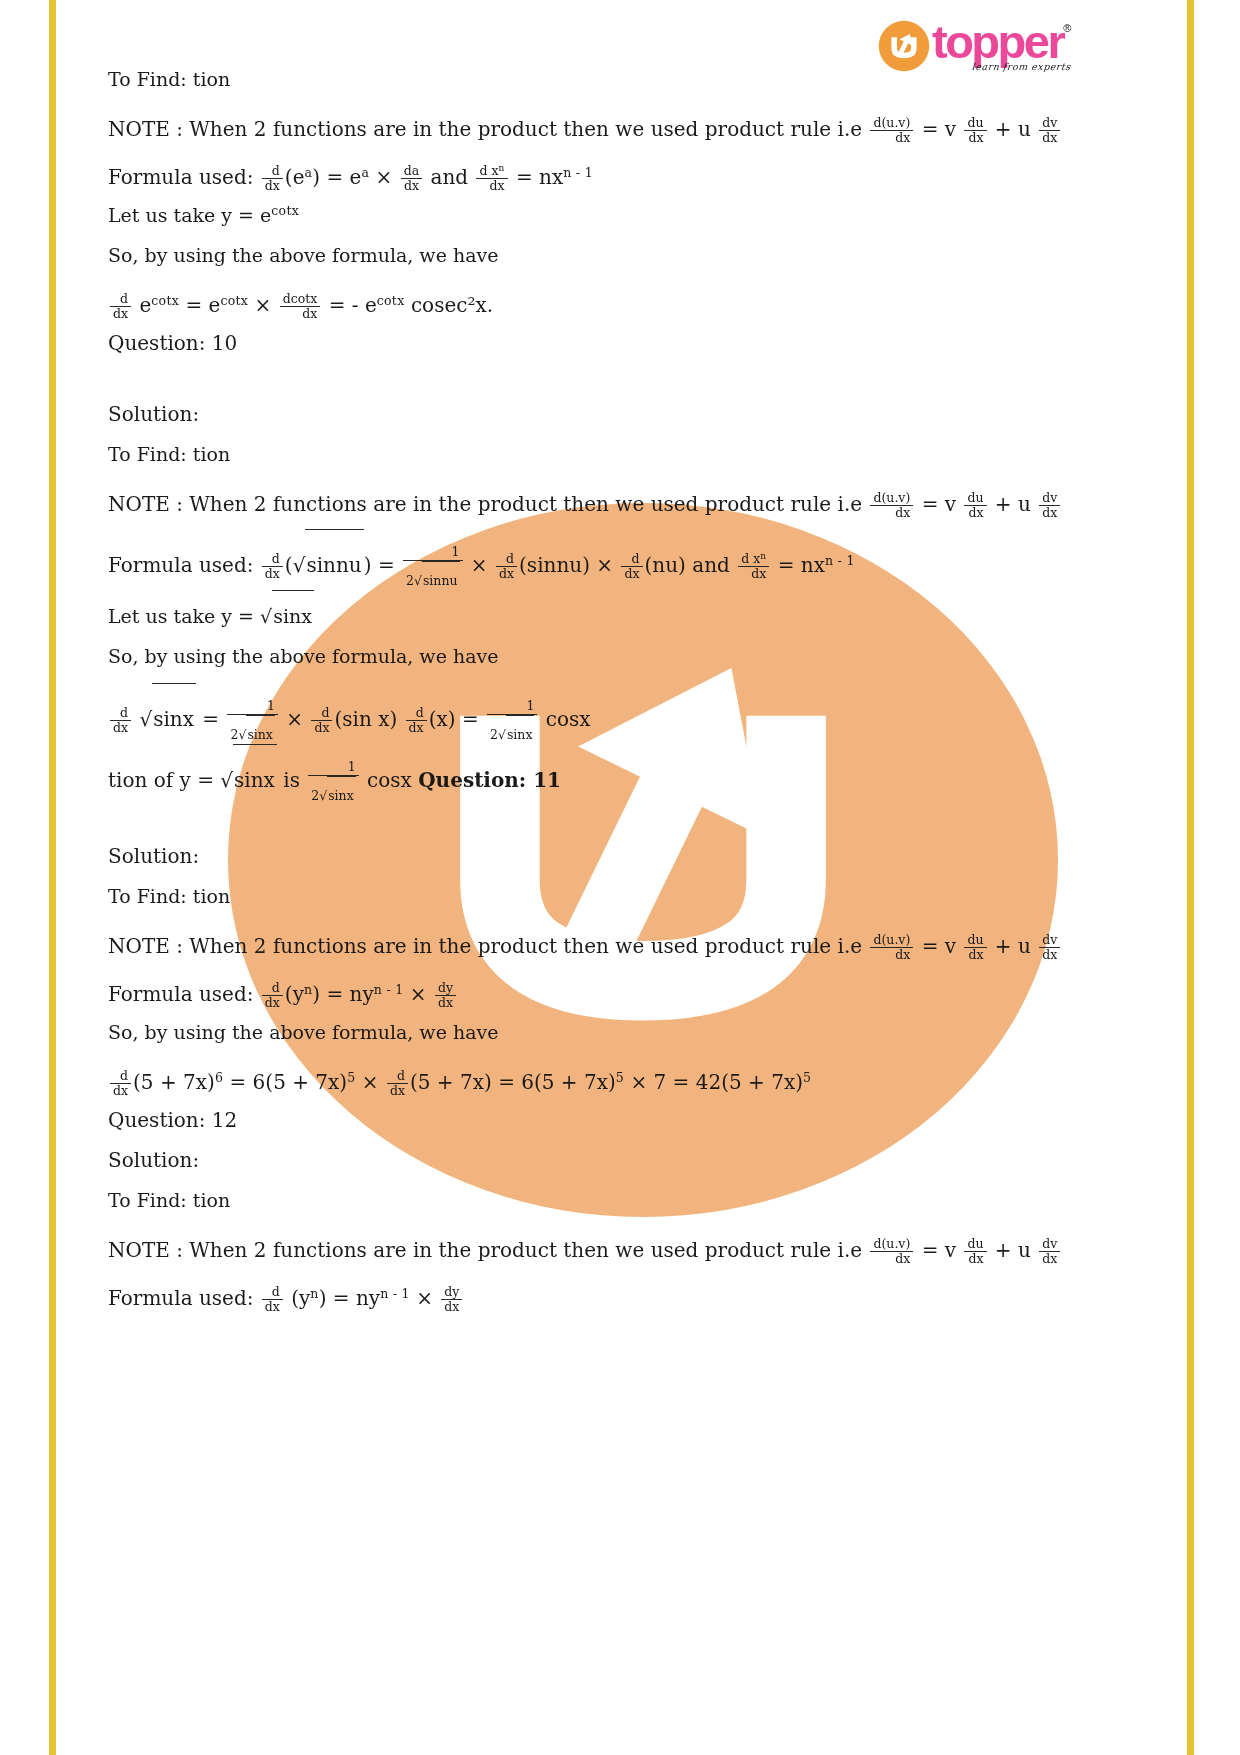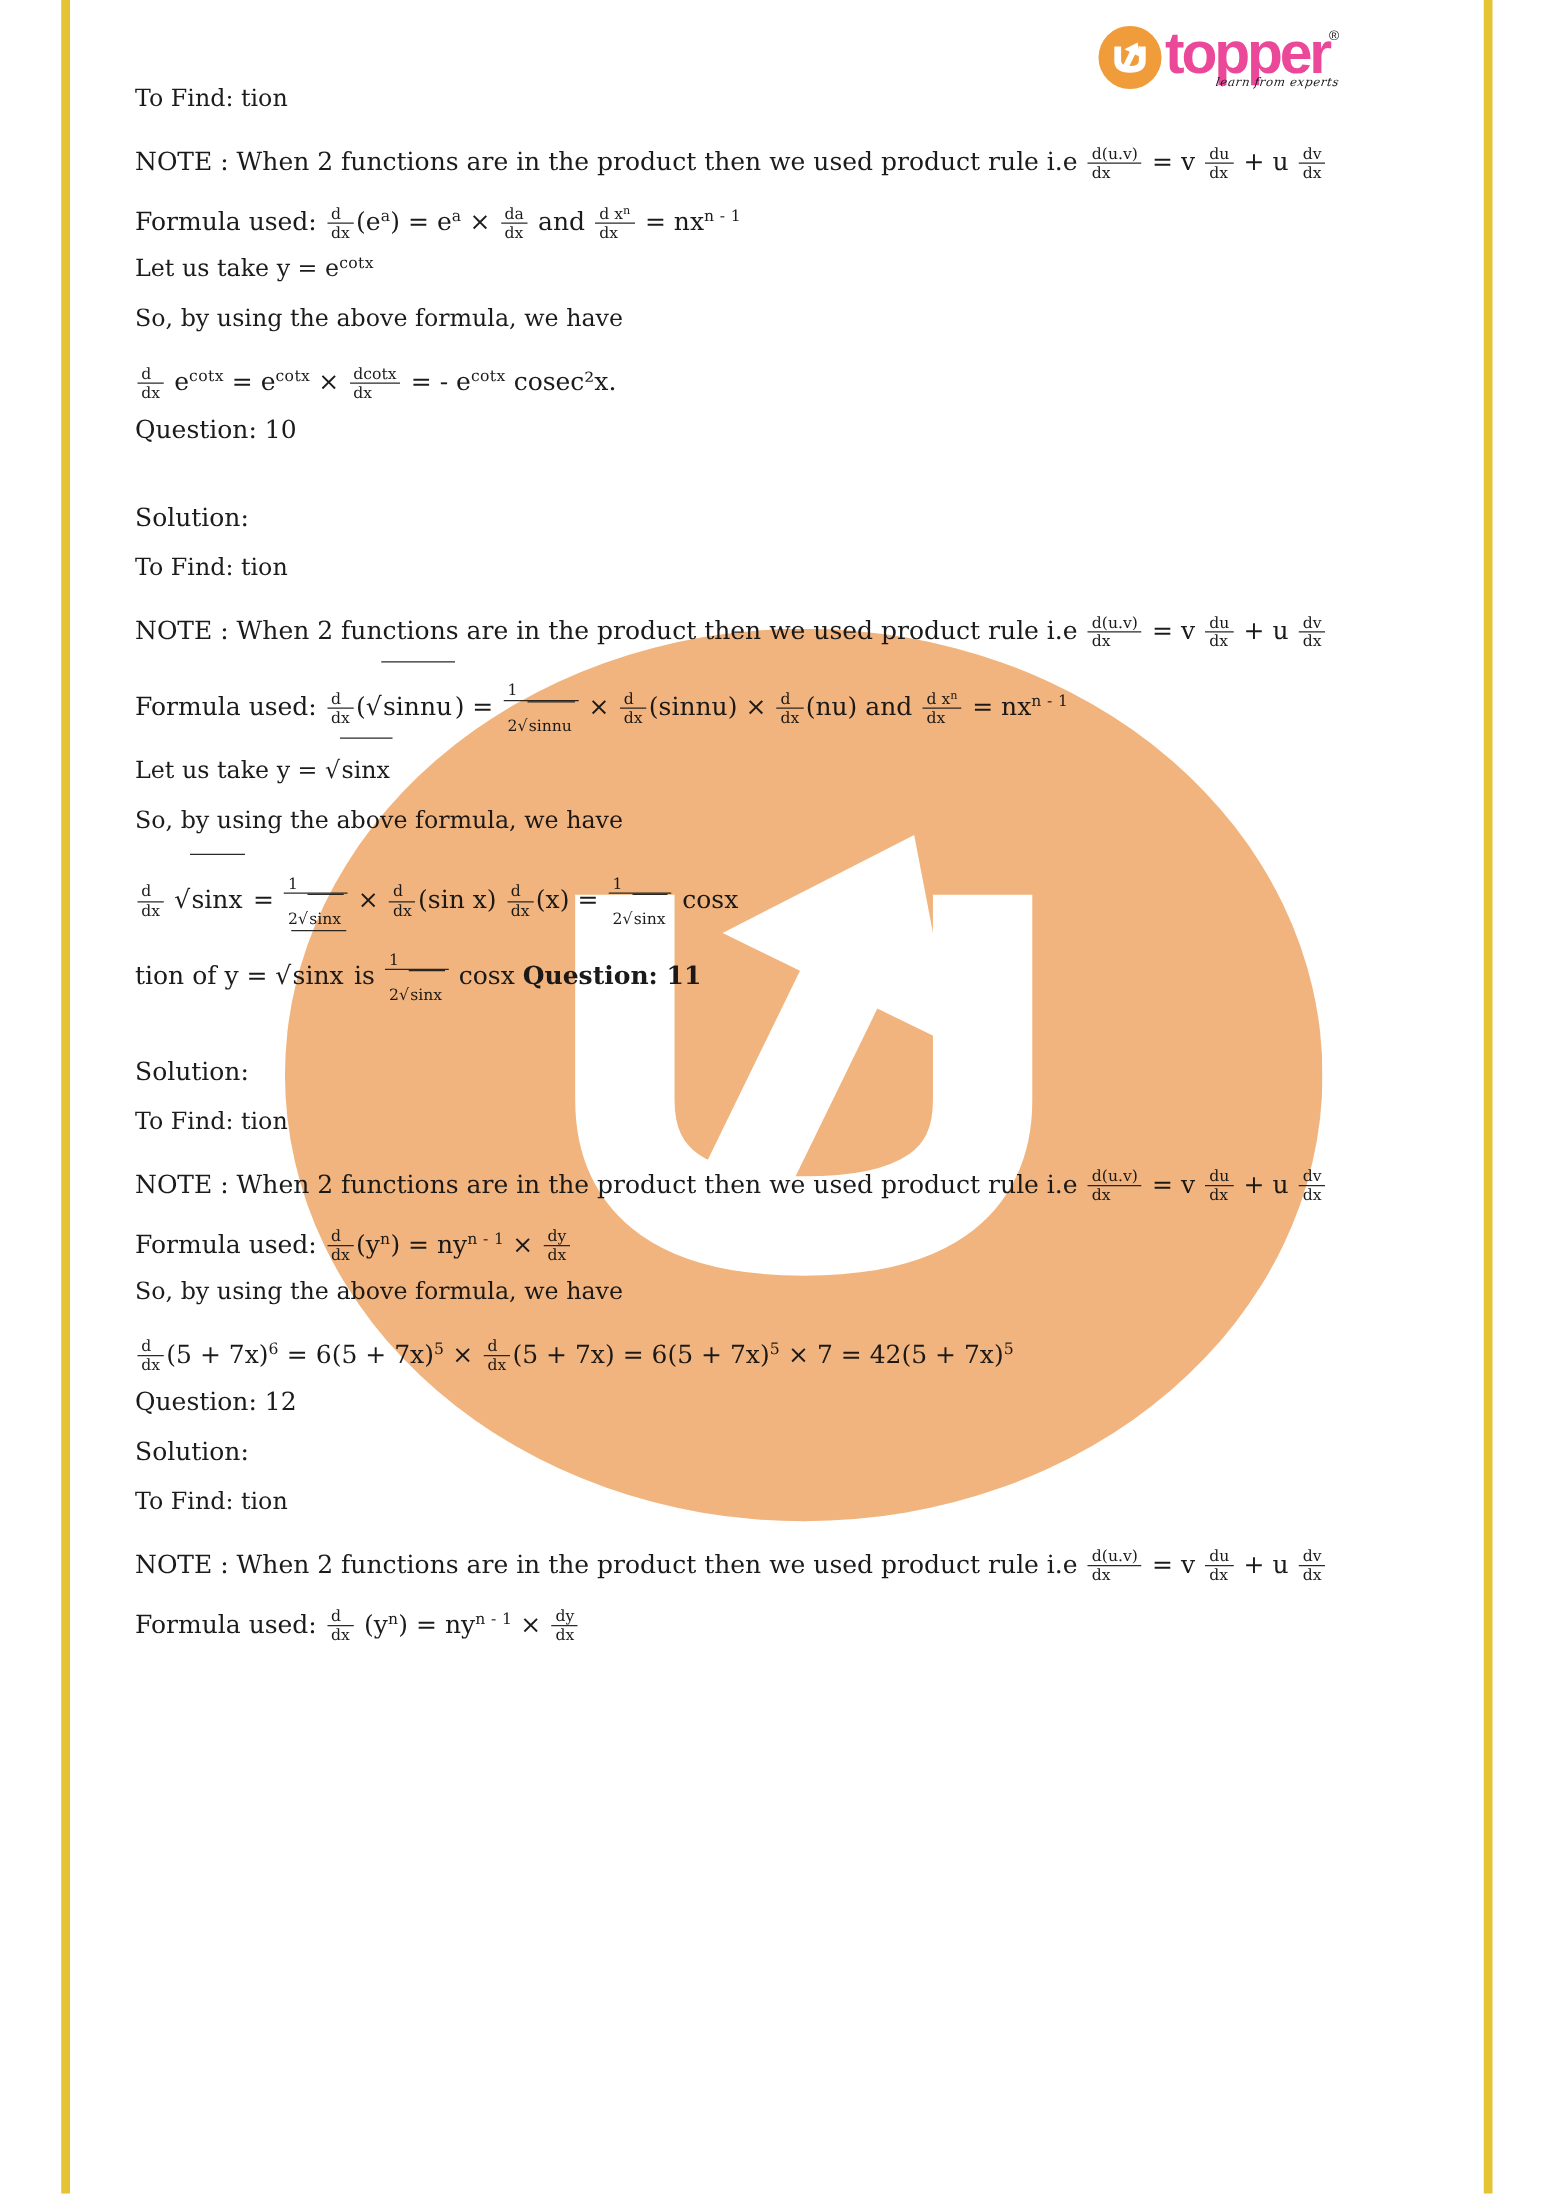"d(u.v)" .frac { text-align: left -> right }
